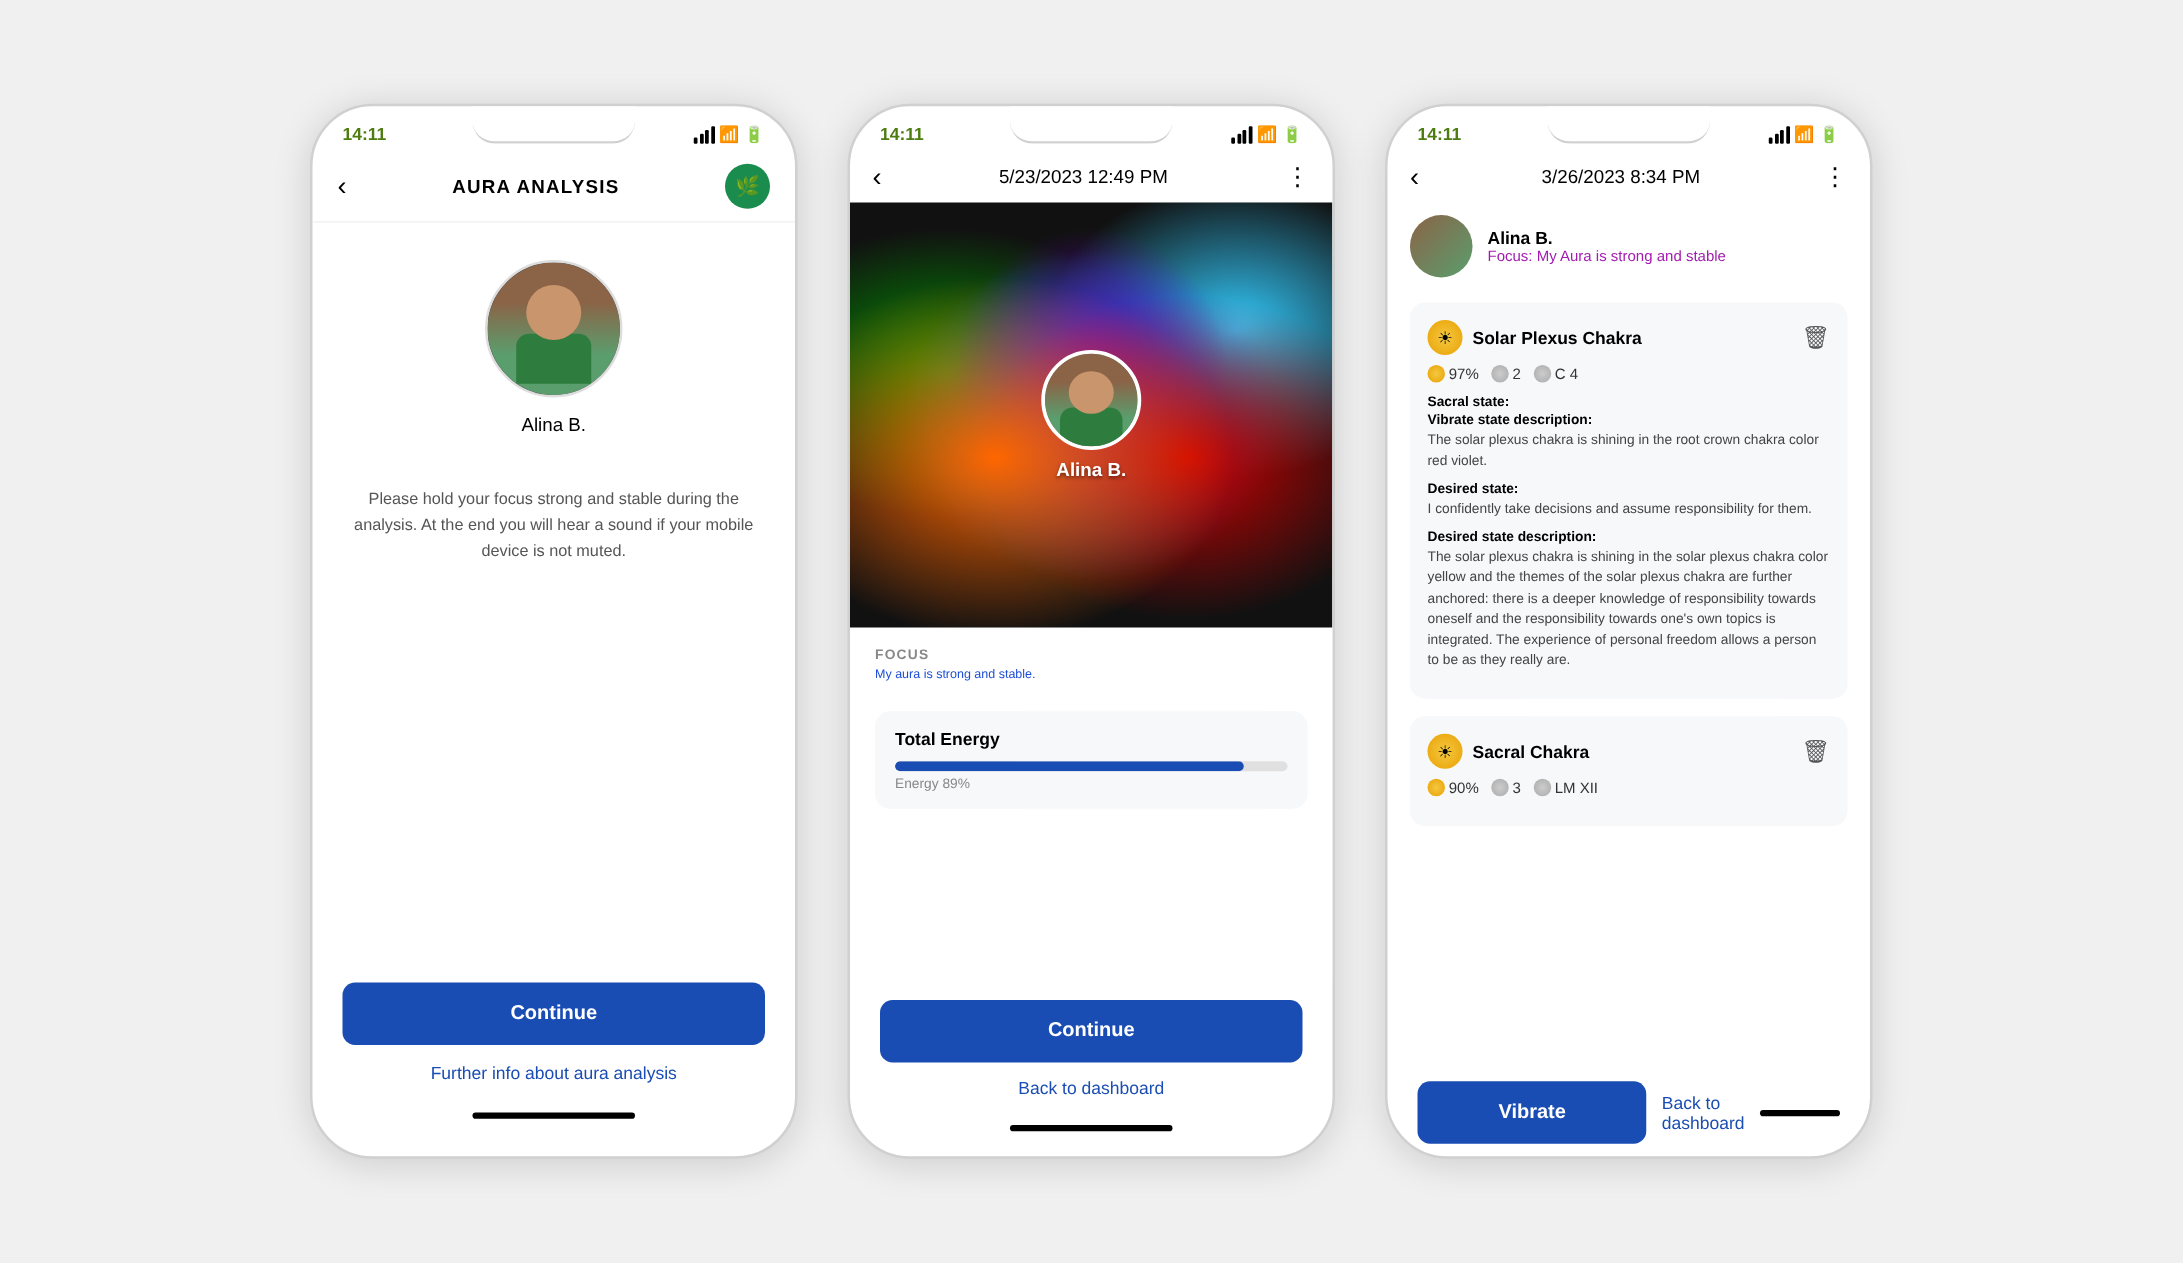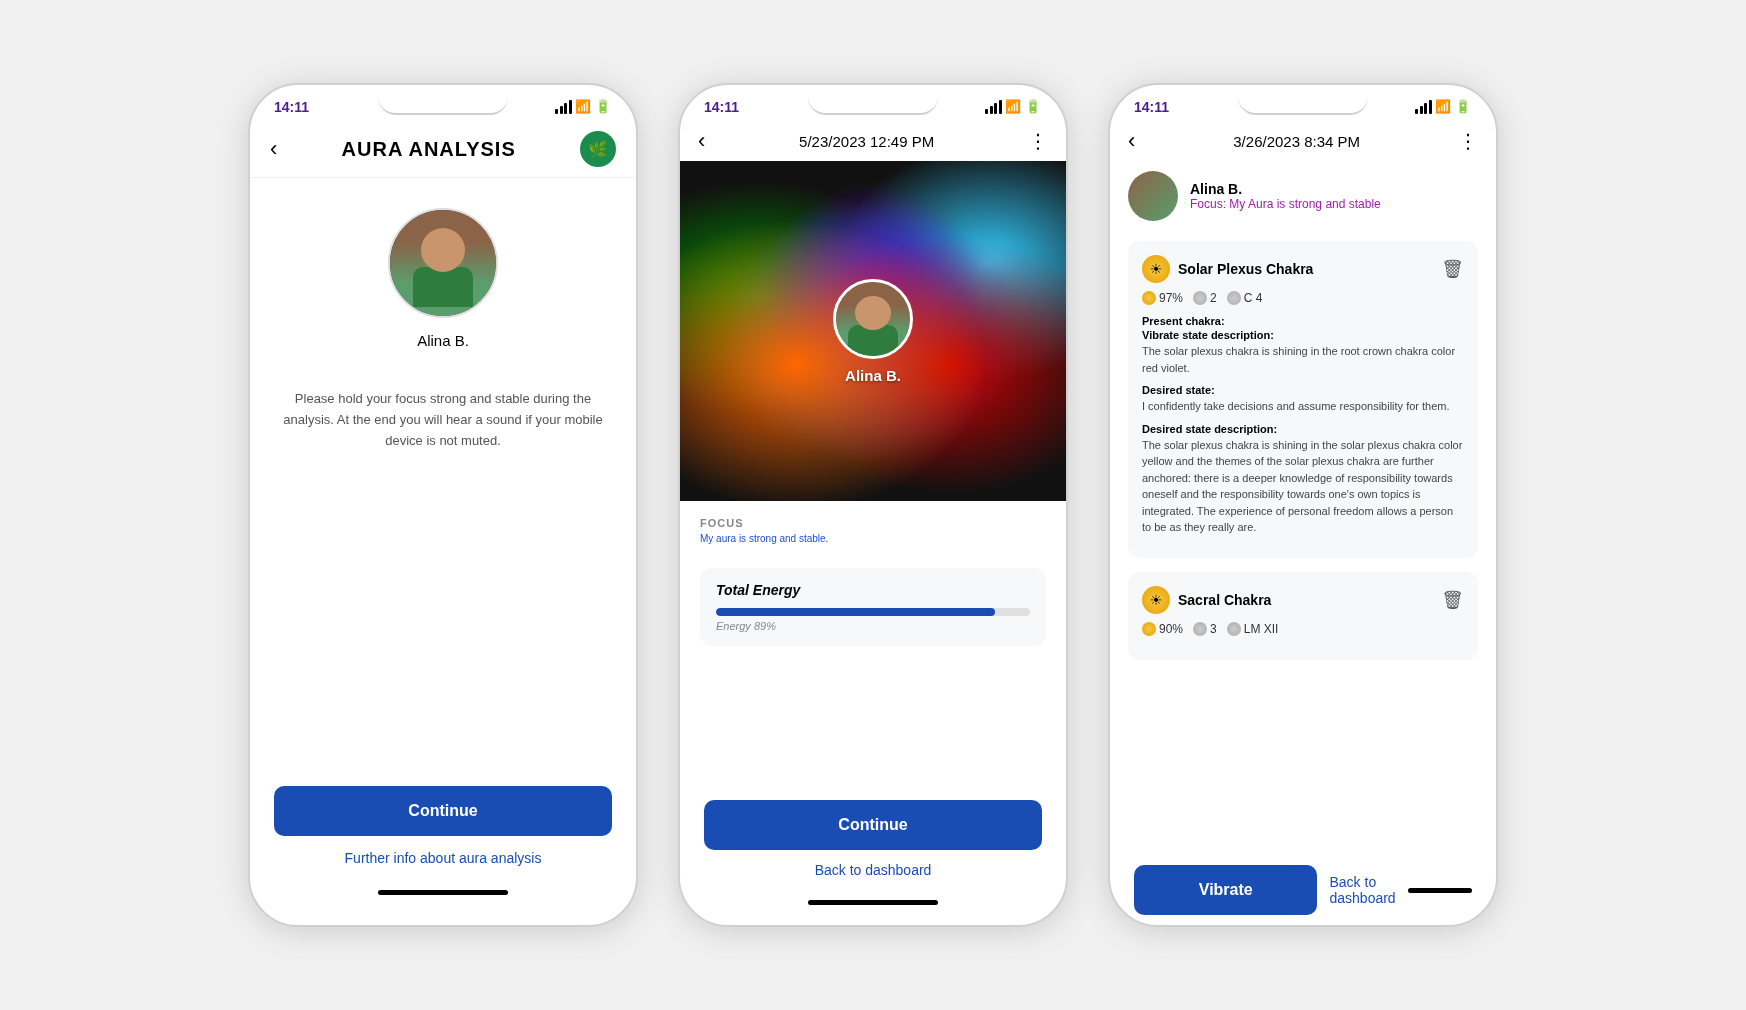"14:11" .status-bar { align-items: flex-start -> flex-end; color: #4c1d95 -> #4d7c0f }
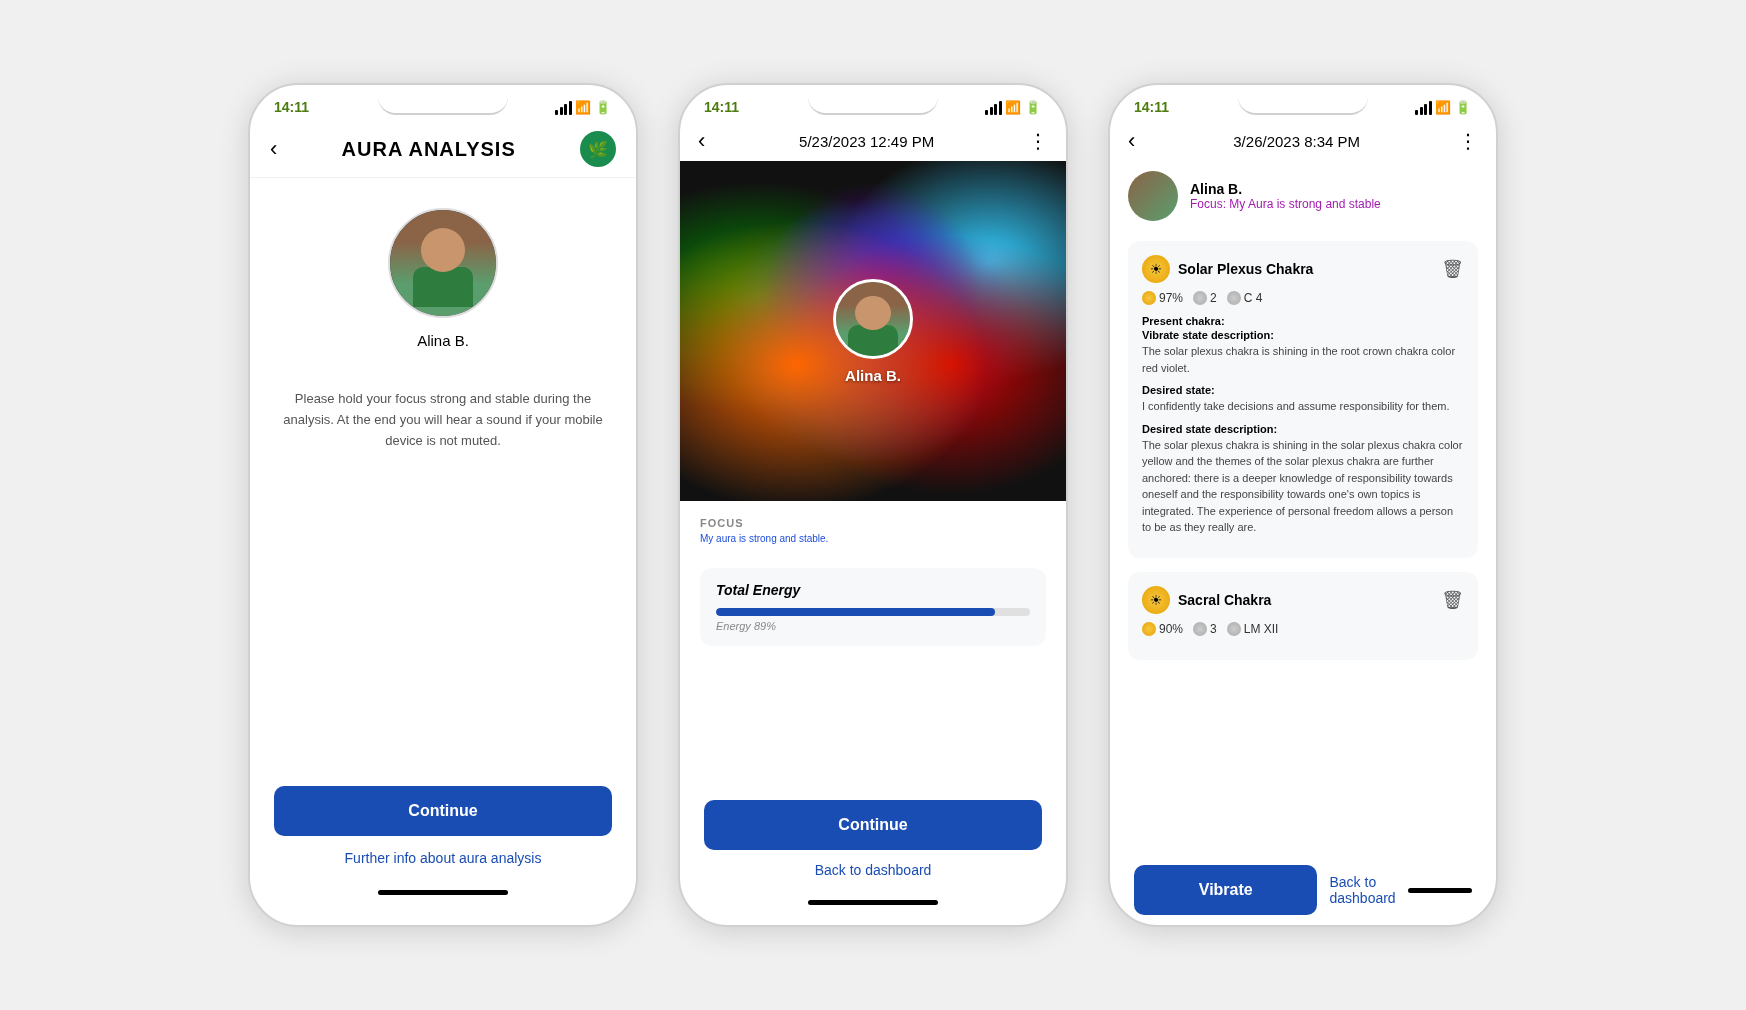"AURA ANALYSIS" .p1-title { font-size: 20px -> 15px }
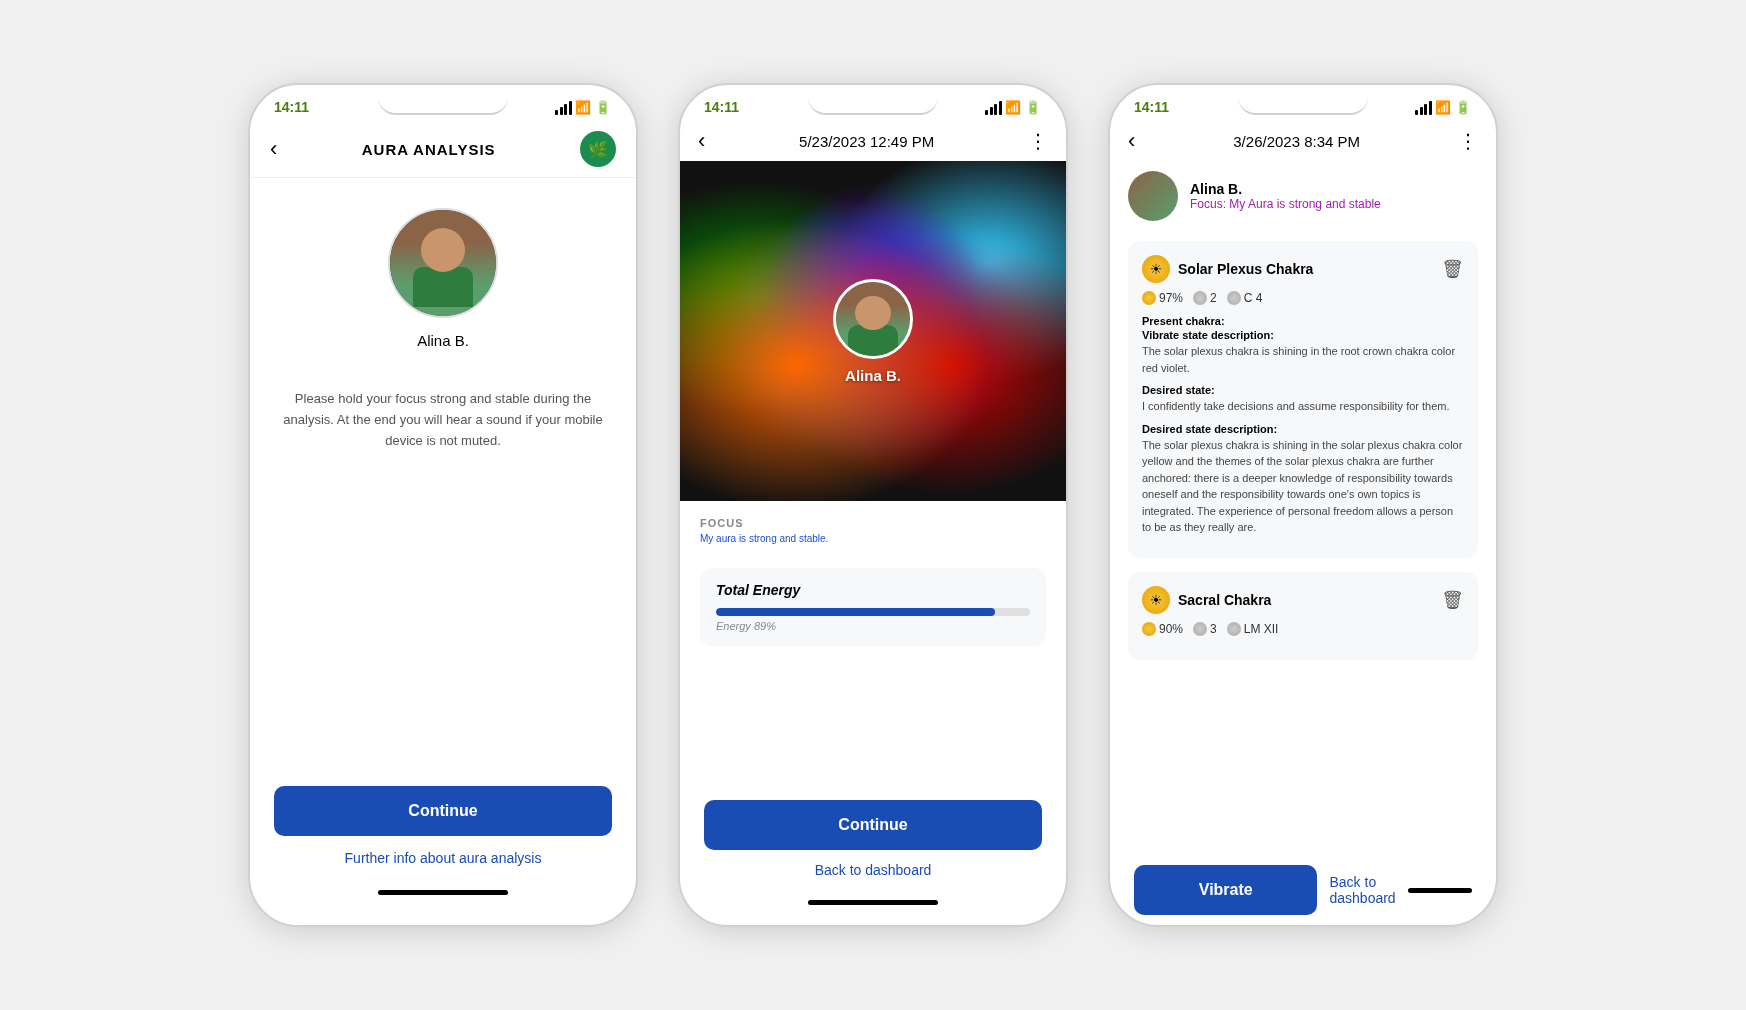"Present chakra:" div.chakra-section-label { text: Present chakra -> Sacral state }
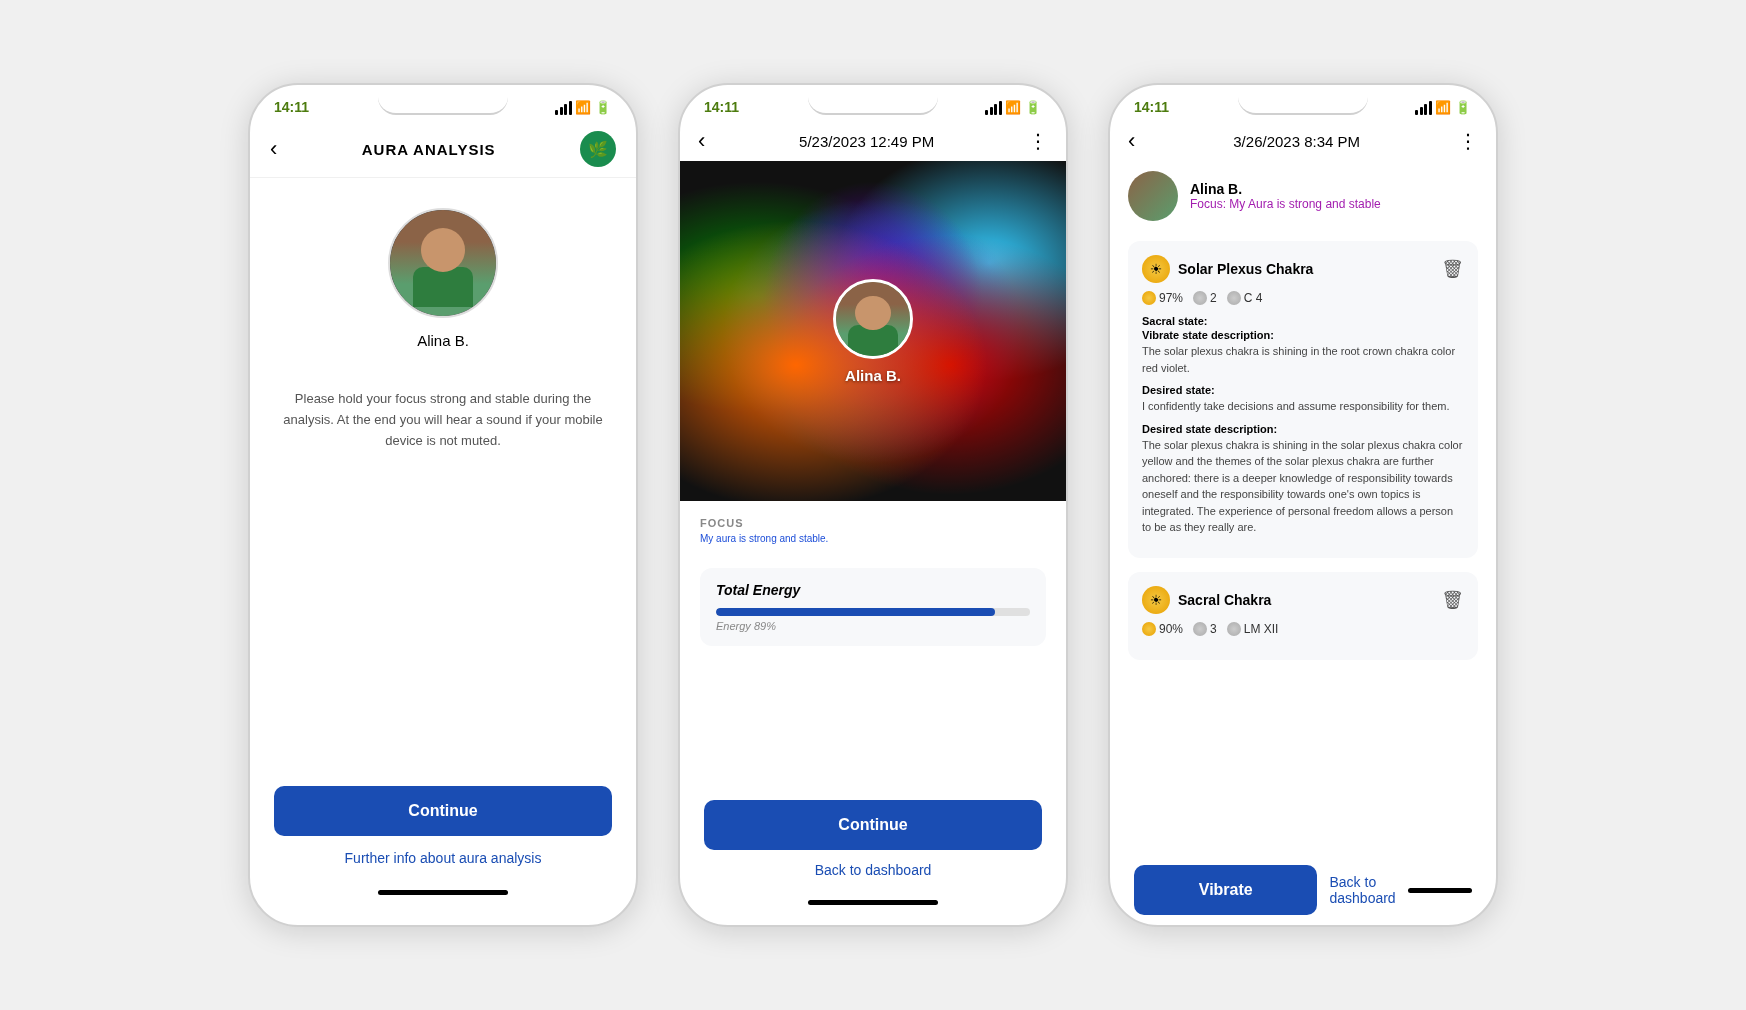"Total Energy" .energy-card { font-style: italic -> none }
